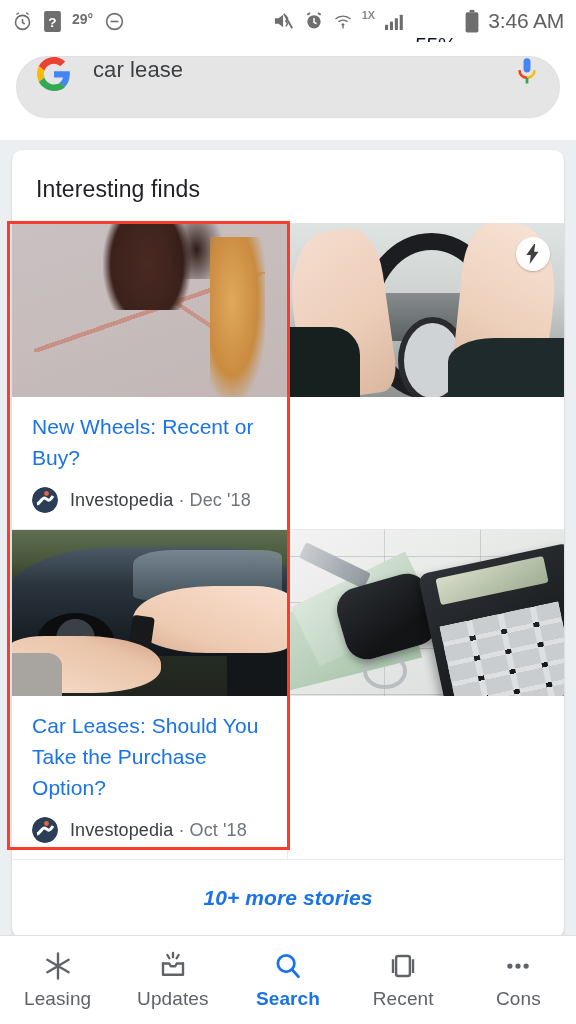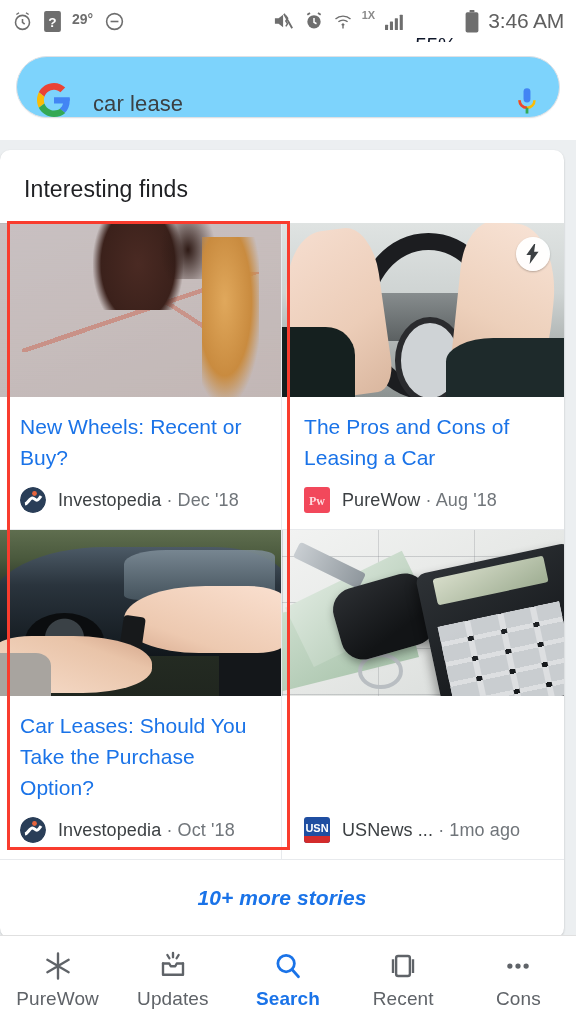"car lease" .searchbar { align-items: flex-end -> flex-start; background: #7dd3fc -> #e5e5e5 }
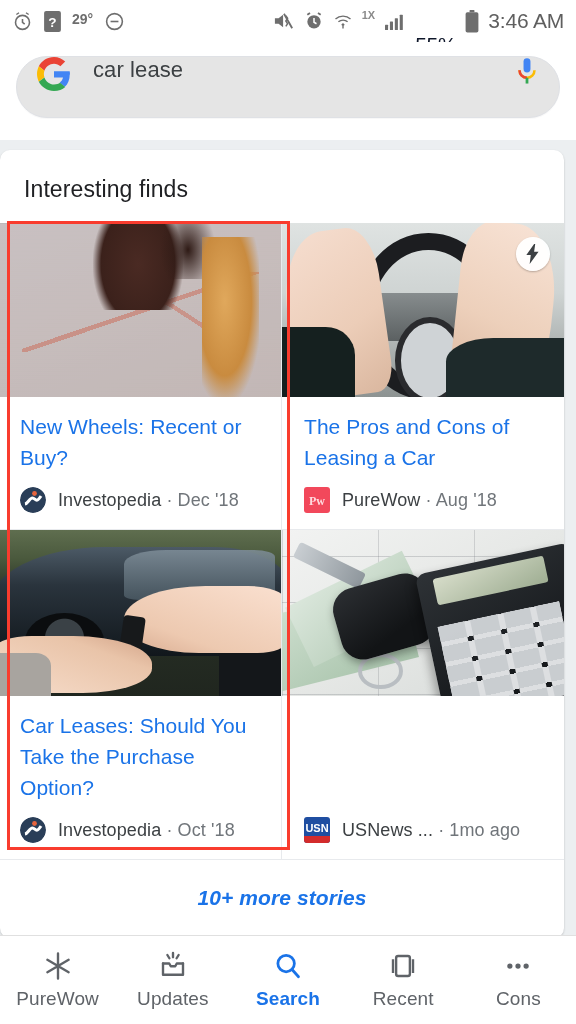"Interesting finds" .content { padding: 10px 12px 0 0 -> 10px 12px 0 12px }
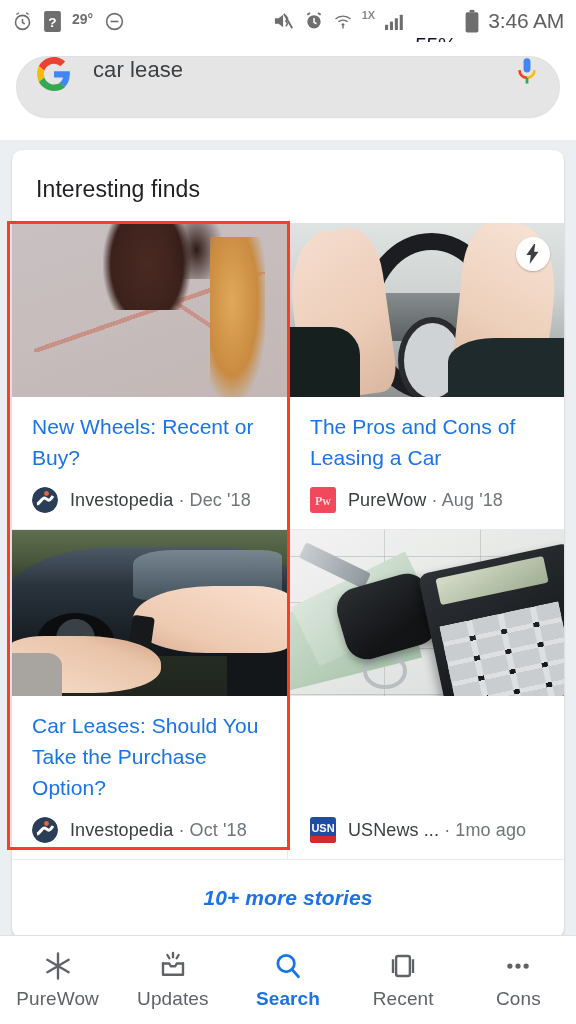"The Pros and Cons of" div.tile-body { html: <div> <div>The Pros and Cons of Leasing a Car</div> <div> <span> <svg> <rect></rect> <text>Pw</text> </svg> </span> <span> <span>PureWow</span> <span>·</span> <span>Aug '18</span> </span> </div> </div> -> none }
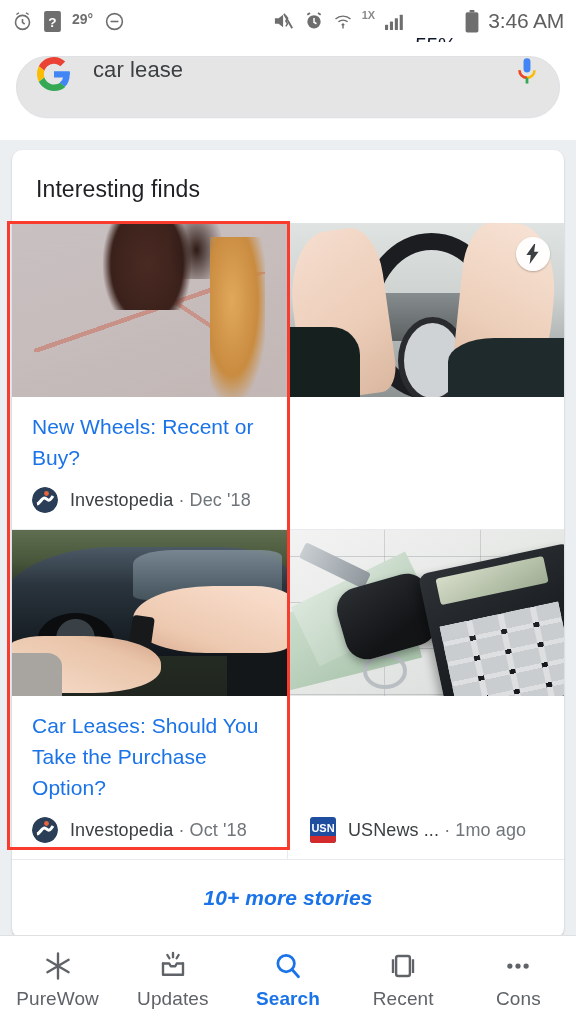"USN" div.srcrow { html: <div> <span> <svg> <rect></rect> <rect></rect> <text>USN</text> </svg> </span> <span> <span>USNews ...</span> <span>·</span> <span>1mo ago</span> </span> </div> -> none }
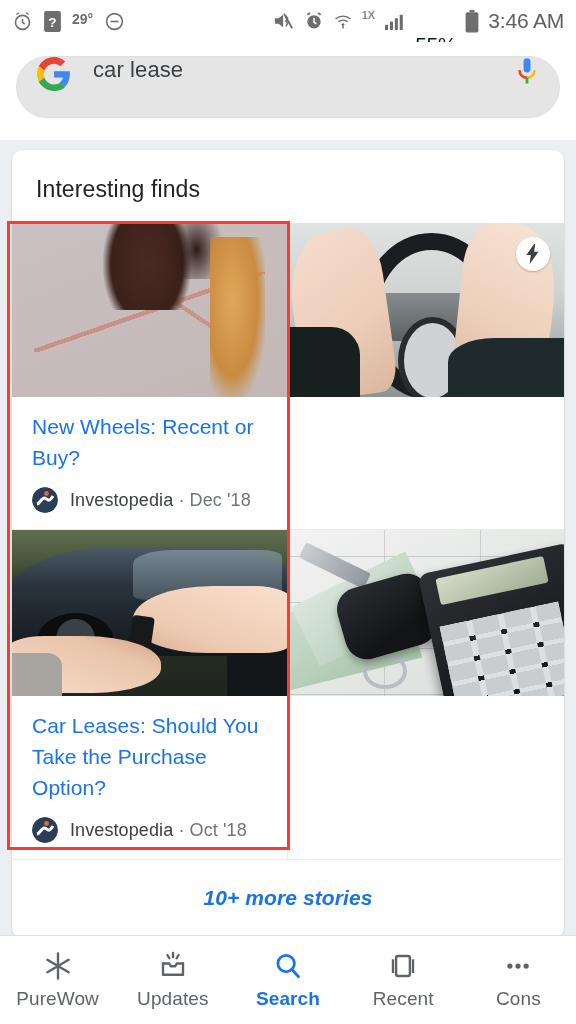"PureWow" span.navlabel { text: PureWow -> Leasing }
